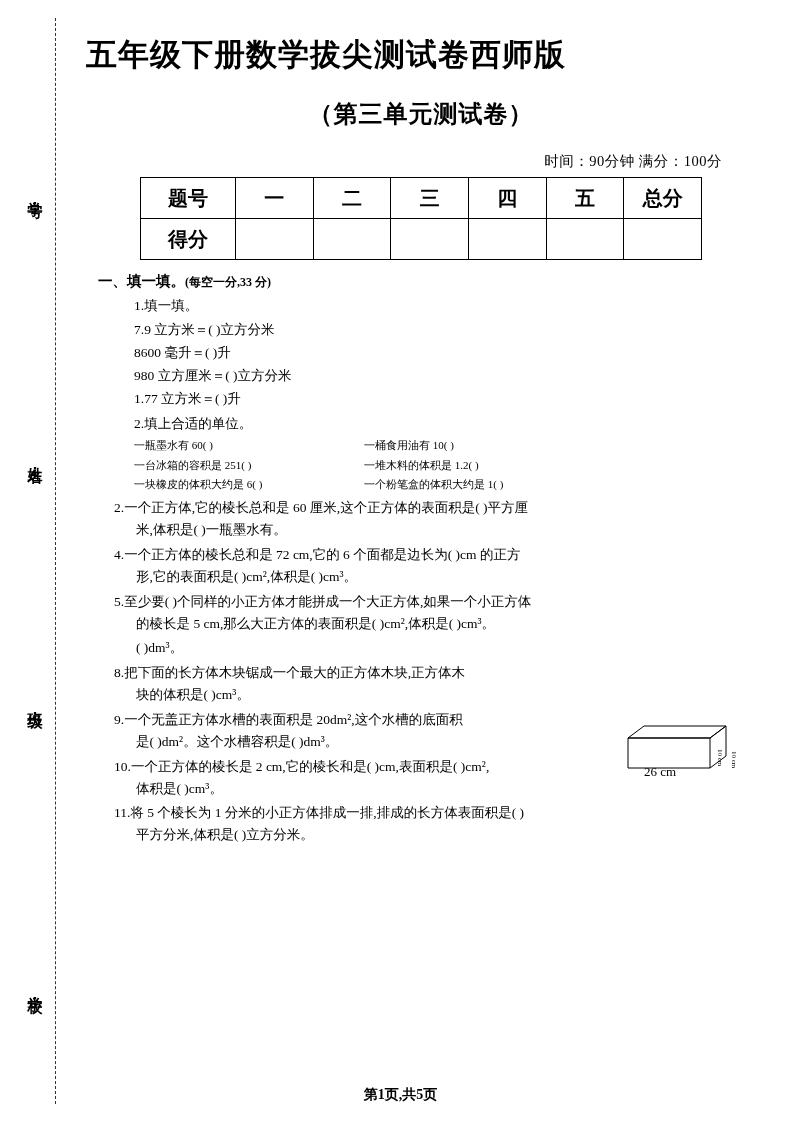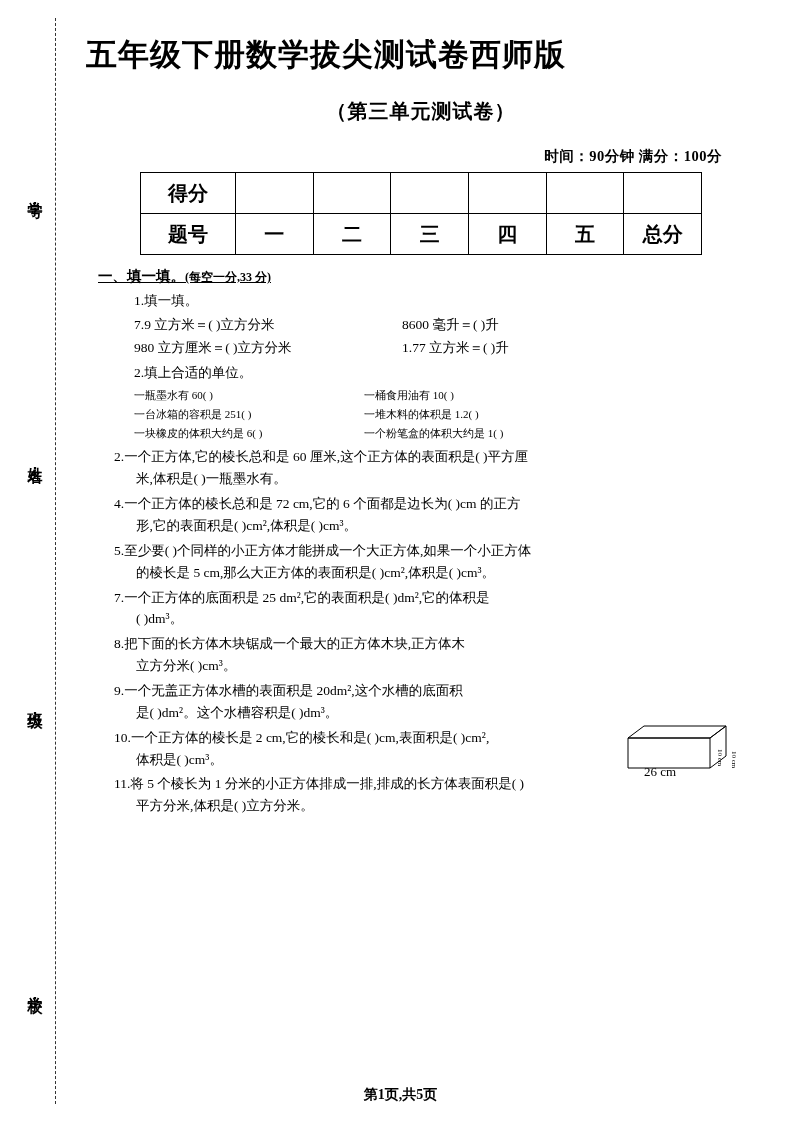"（第三单元测试卷）" h2.subtitle { font-size: 20px -> 24px }
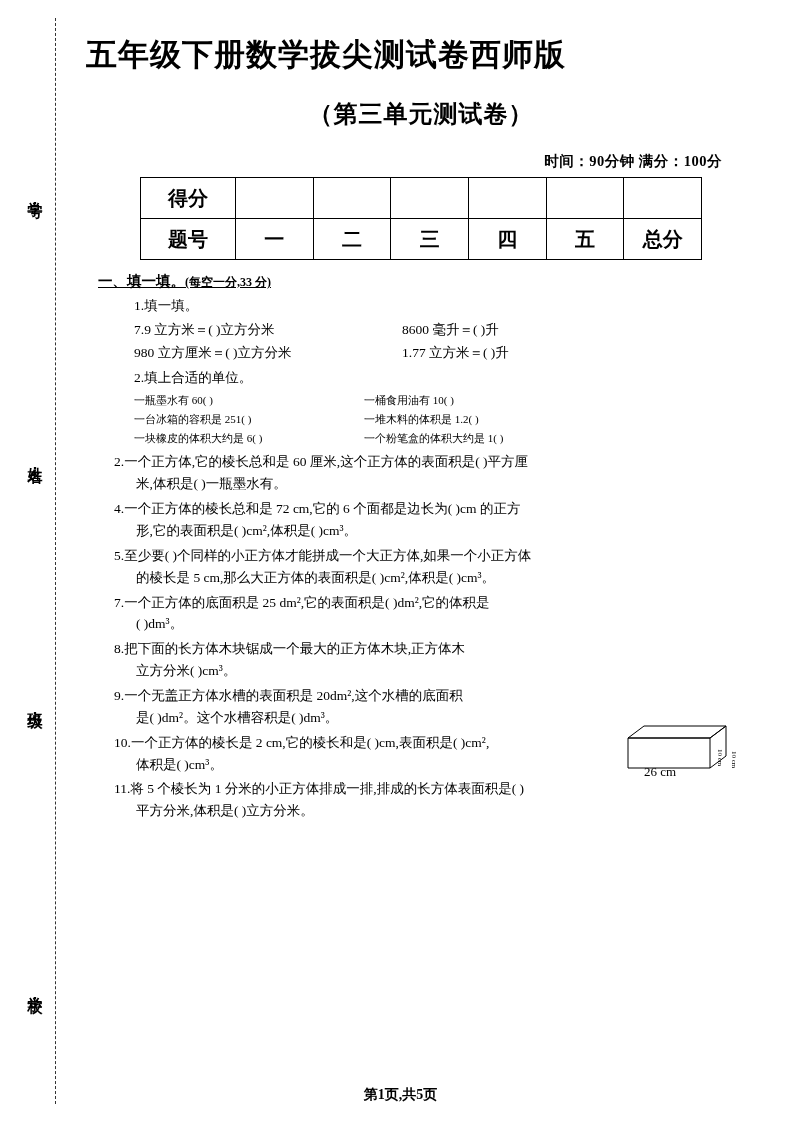"时间：90分钟 满分：100分" .meta-line { font-weight: bold -> normal }
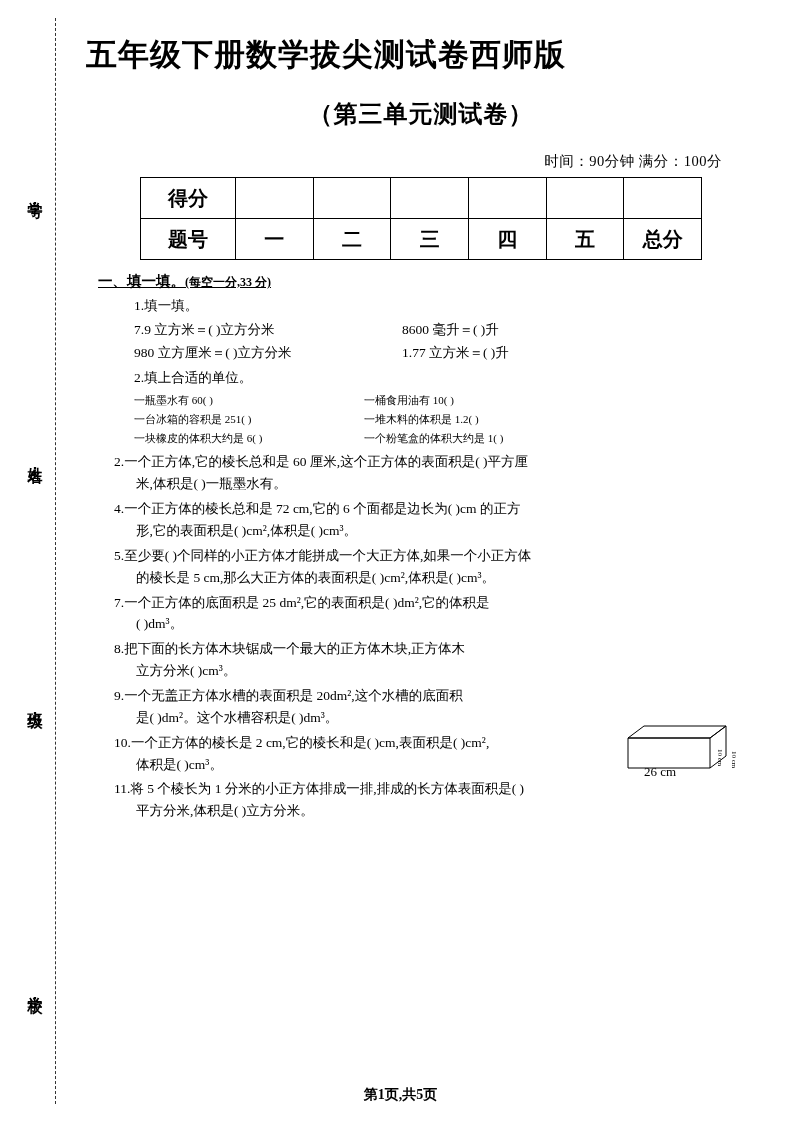"得分" tr { order: before "题号" -> after "题号" }
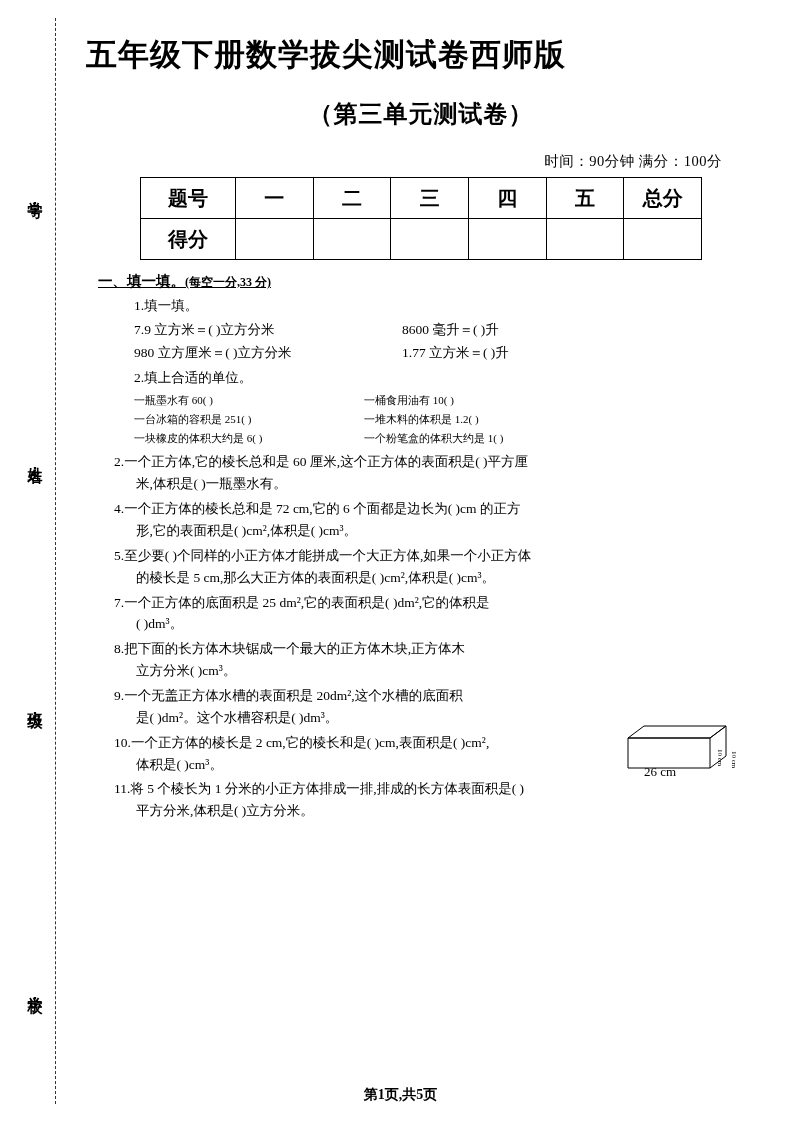"一、填一填。(每空一分,33 分)" .section-head { text-decoration: underline -> none }
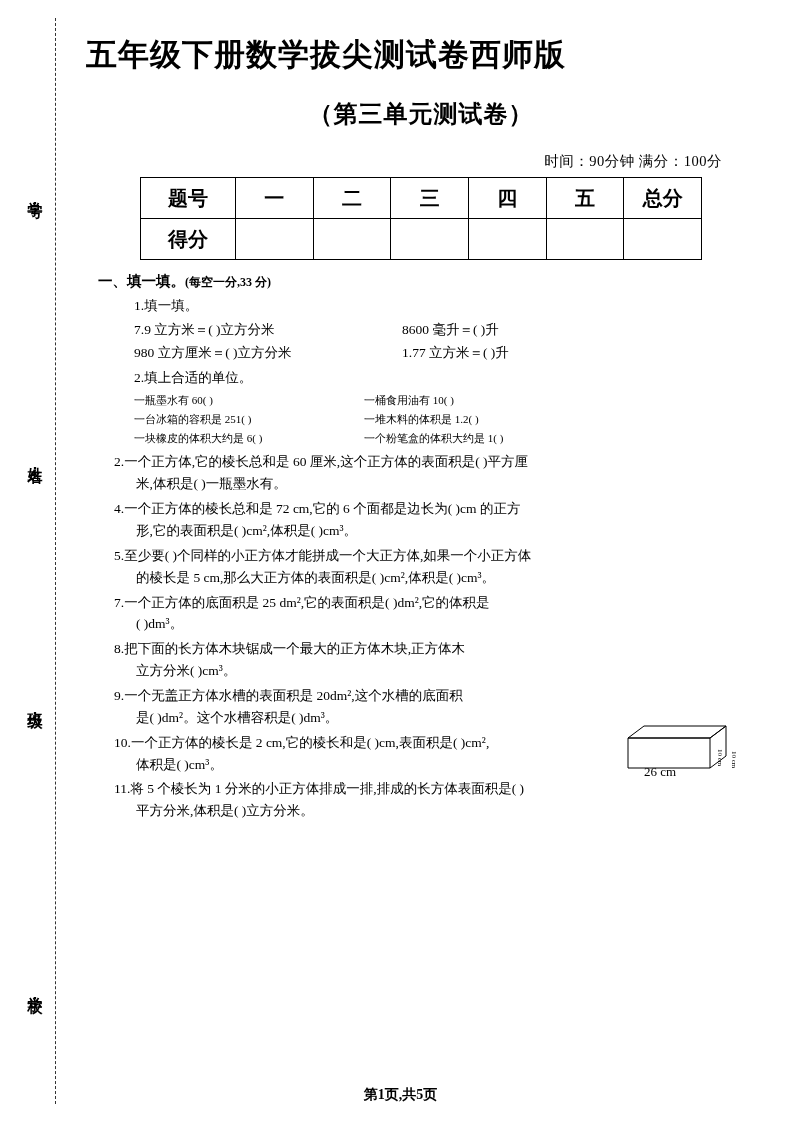"7.9 立方米＝( )立方分米" .two-col { flex-direction: none -> column }
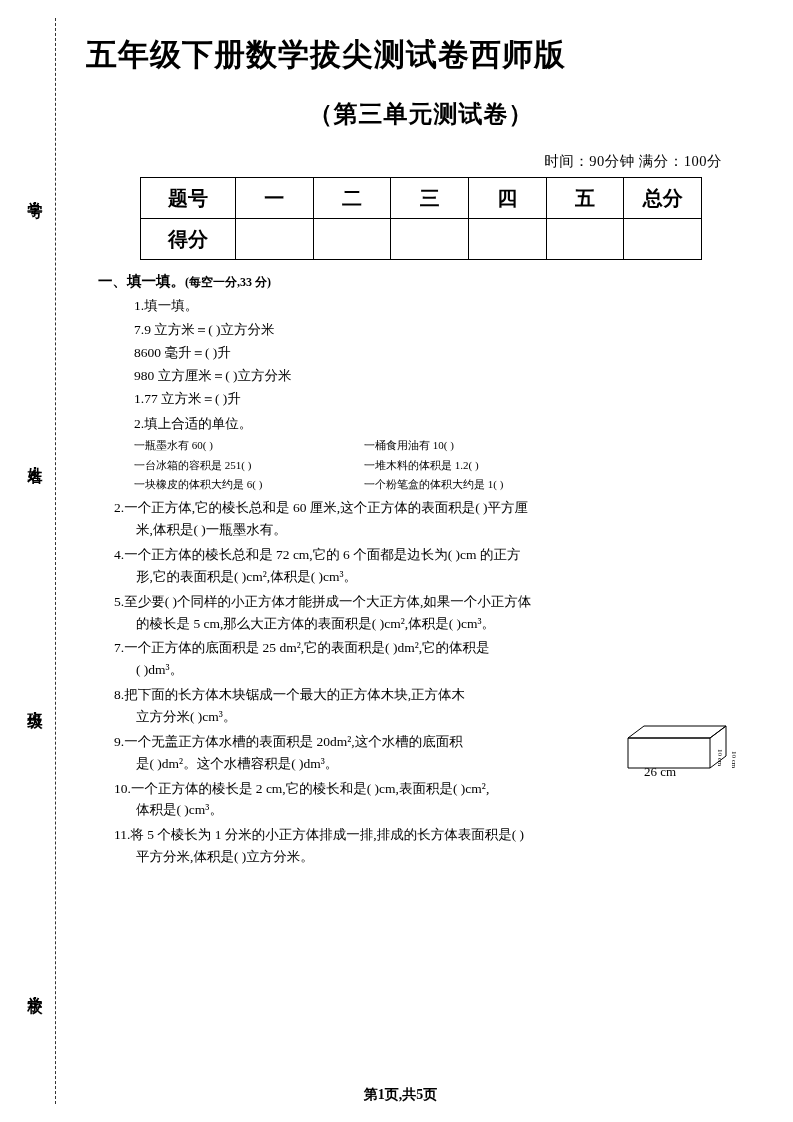"7.一个正方体的底面积是 25 dm²,它的表面积是( )dm²,它的体积是" span { html: <span>7.一个正方体的底面积是 25 dm²,它的表面积是( )dm²,它的体积是</span> -> none }
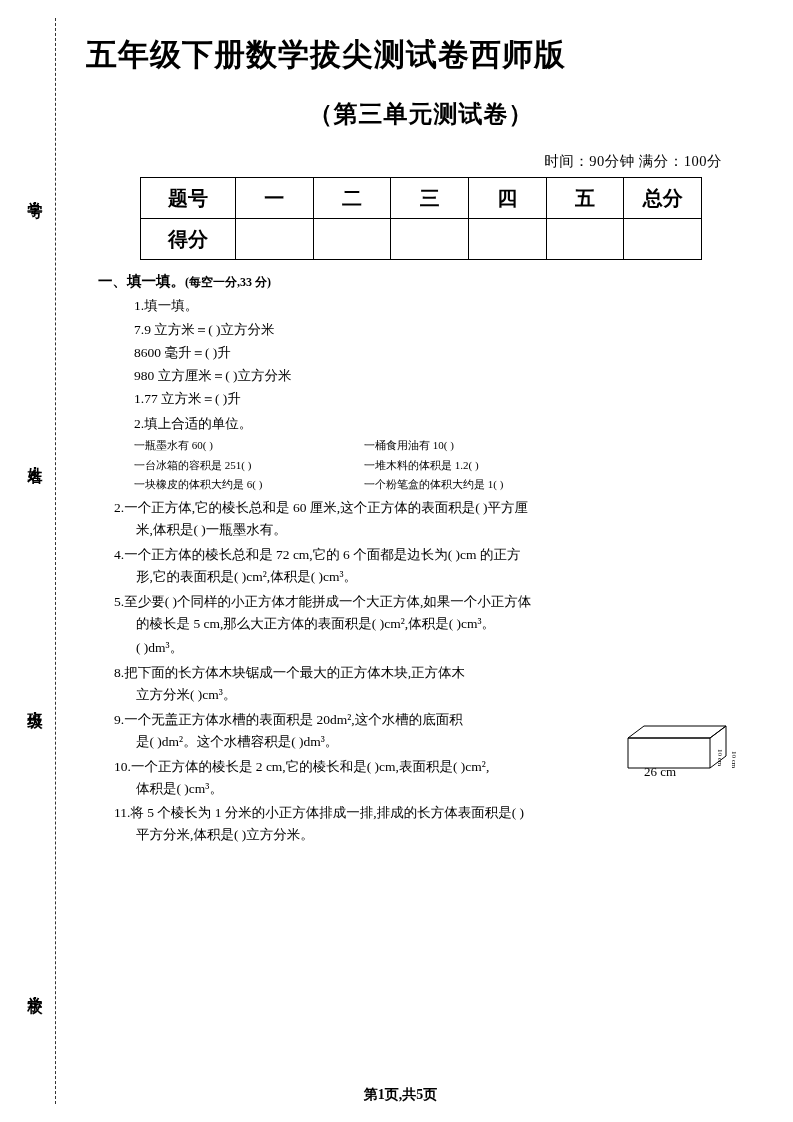"立方分米( )cm³。" span.ind { text: 立方分米 -> 块的体积是 }
